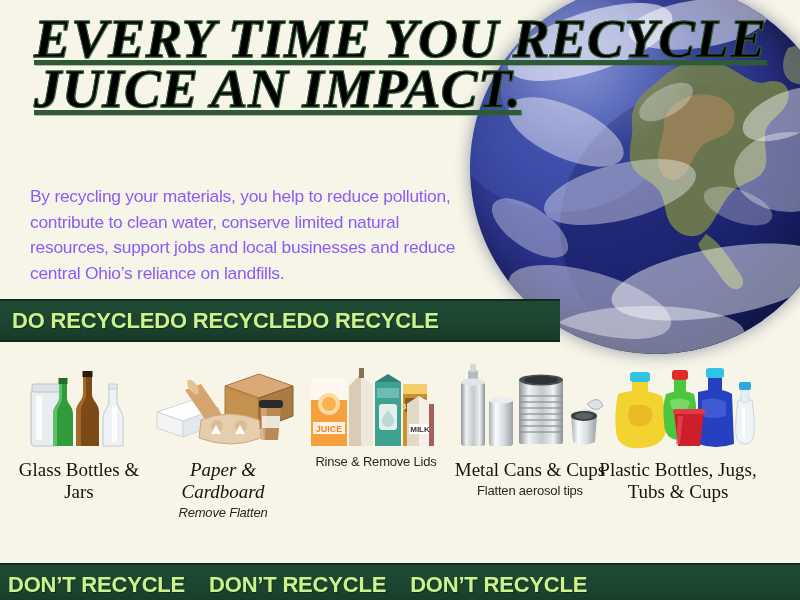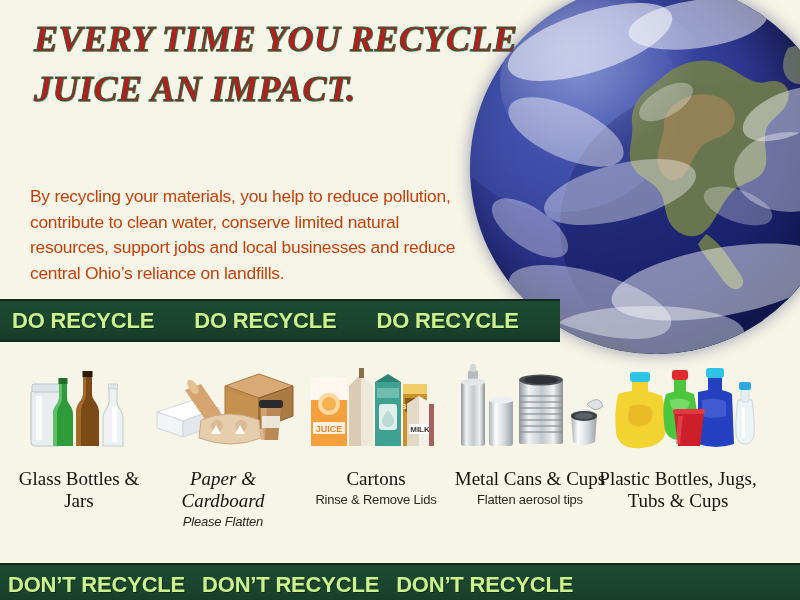"EVERY TIME YOU RECYCLE" .headline { color: #b91c1c -> #000000; font-size: 36px -> 55px; text-decoration: none -> underline }
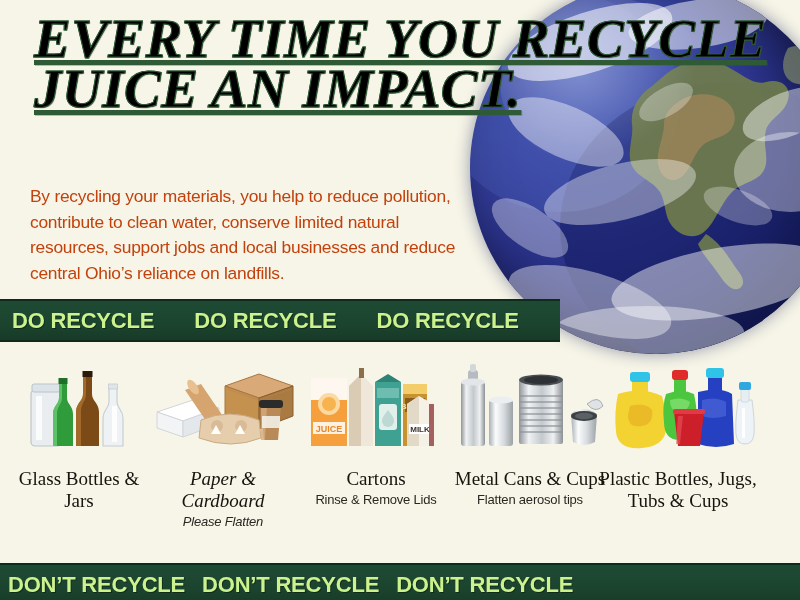"By recycling your materials, you" .lede { color: #c2410c -> #8b5cf6 }
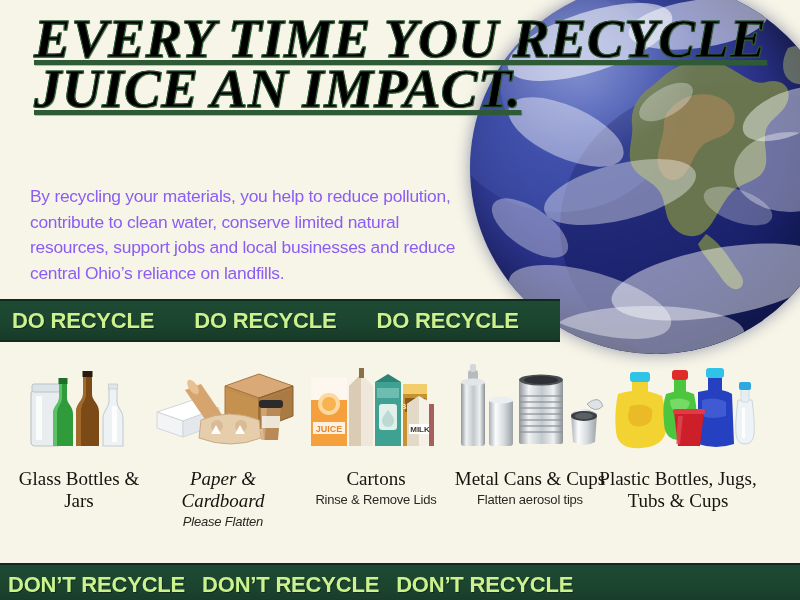"DO RECYCLE" .banner-do .chip { padding-right: 40px -> none }
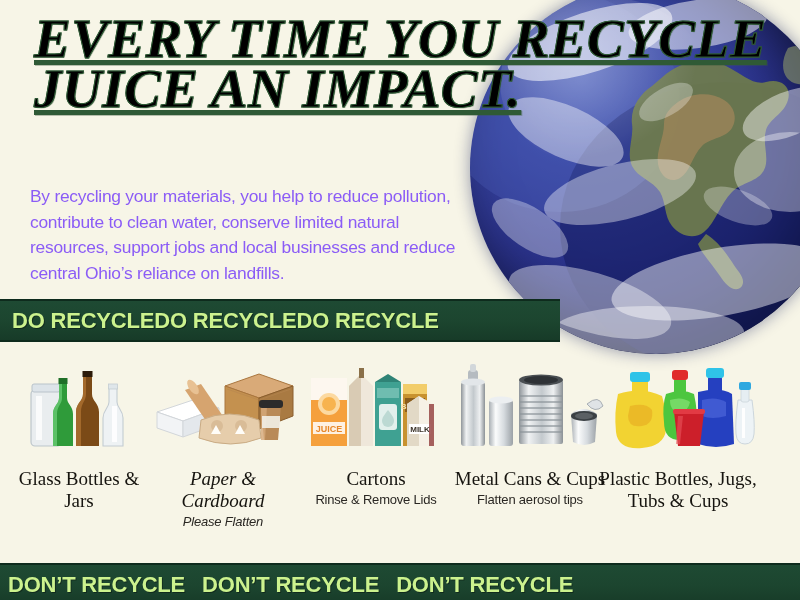"Glass Bottles &" .cap { margin-top: 16px -> 7px }
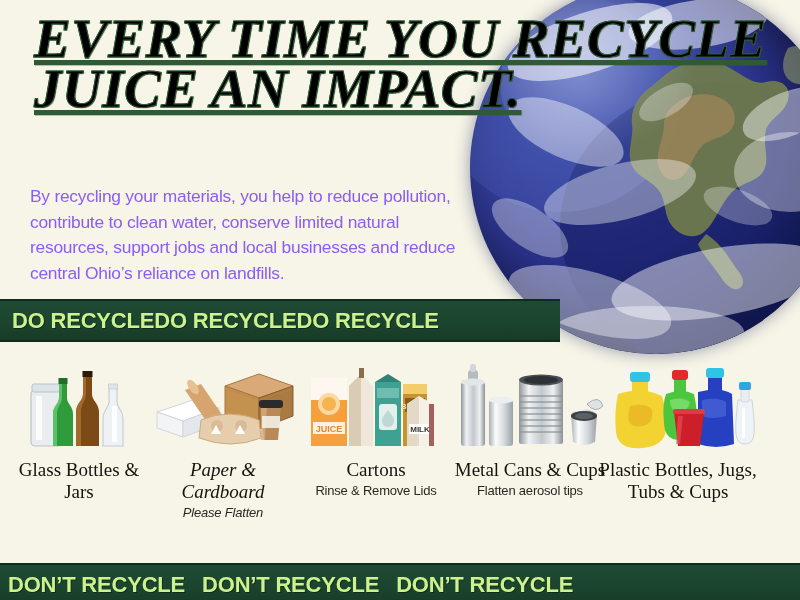"Cartons" div.cap { html: <div>Cartons</div> -> none }
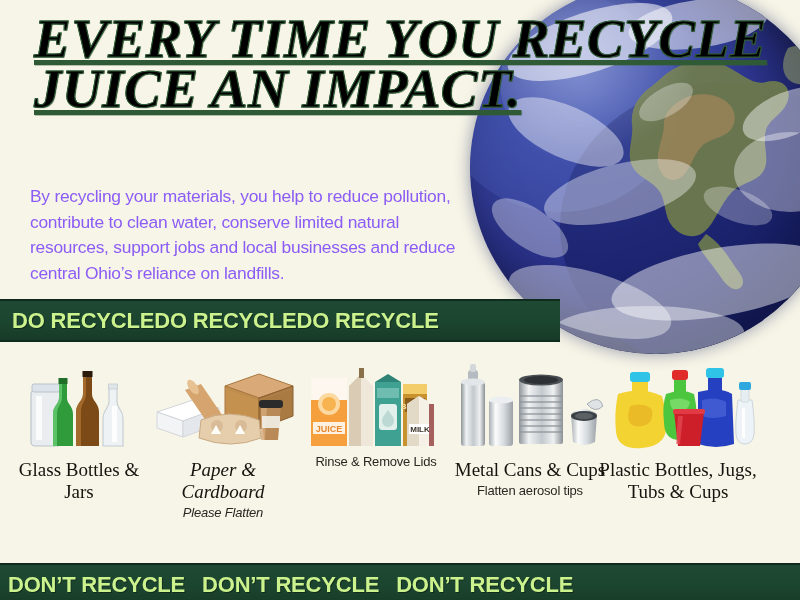"Please Flatten" div.sub { text: Please -> Remove }
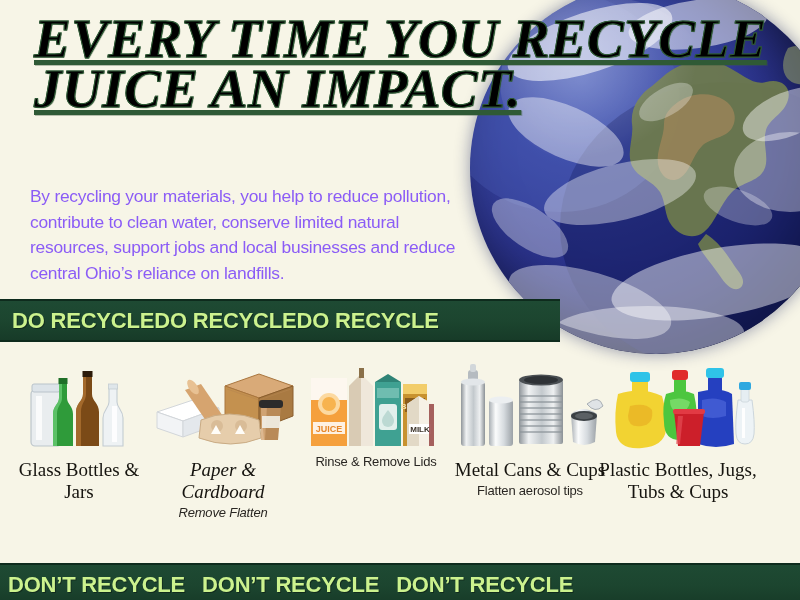"DON’T RECYCLE" .banner-dont .chip { padding-right: 17px -> 24px }
